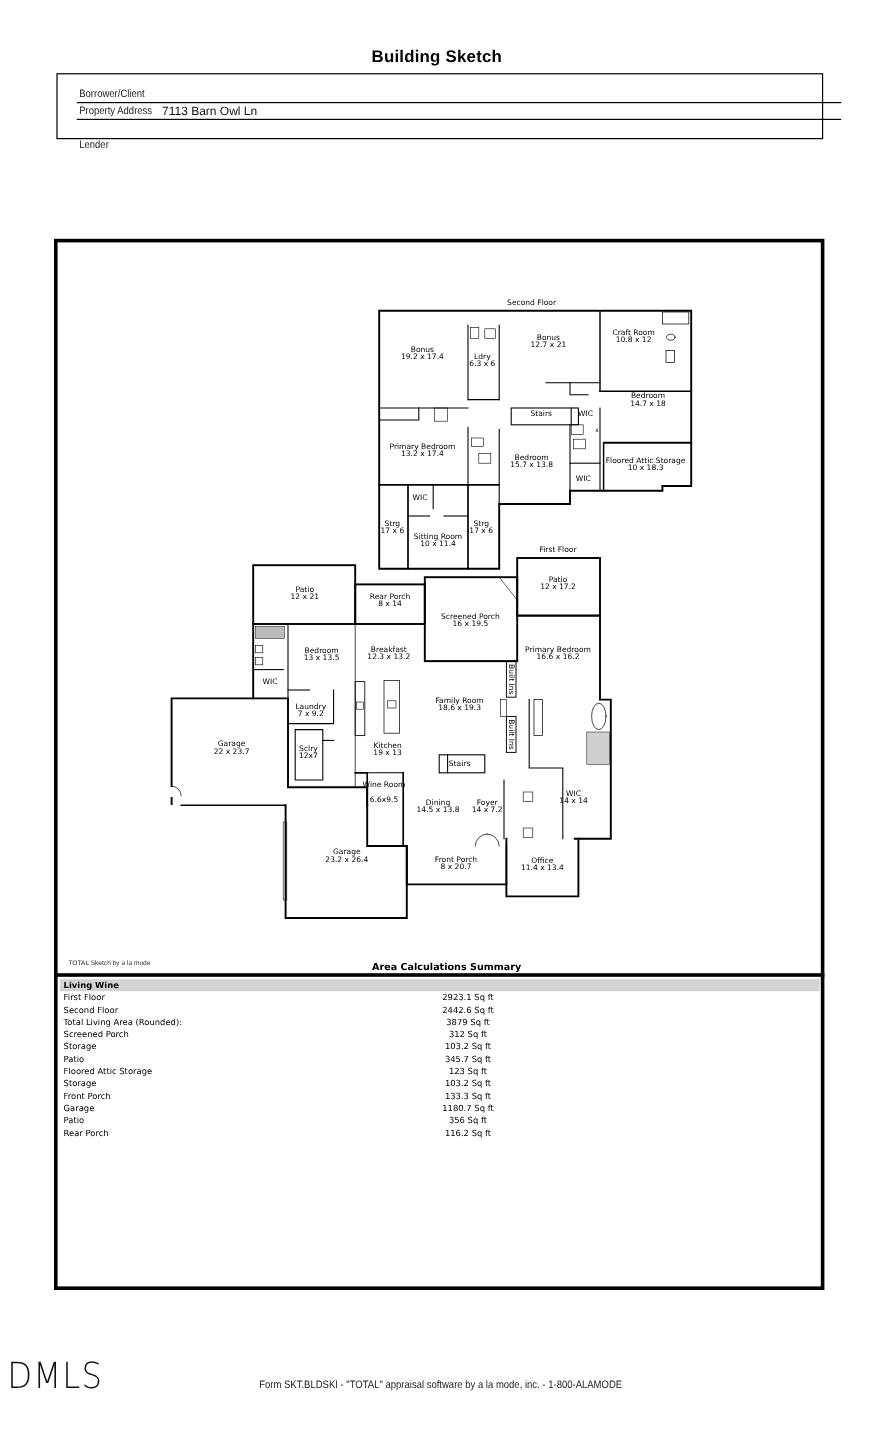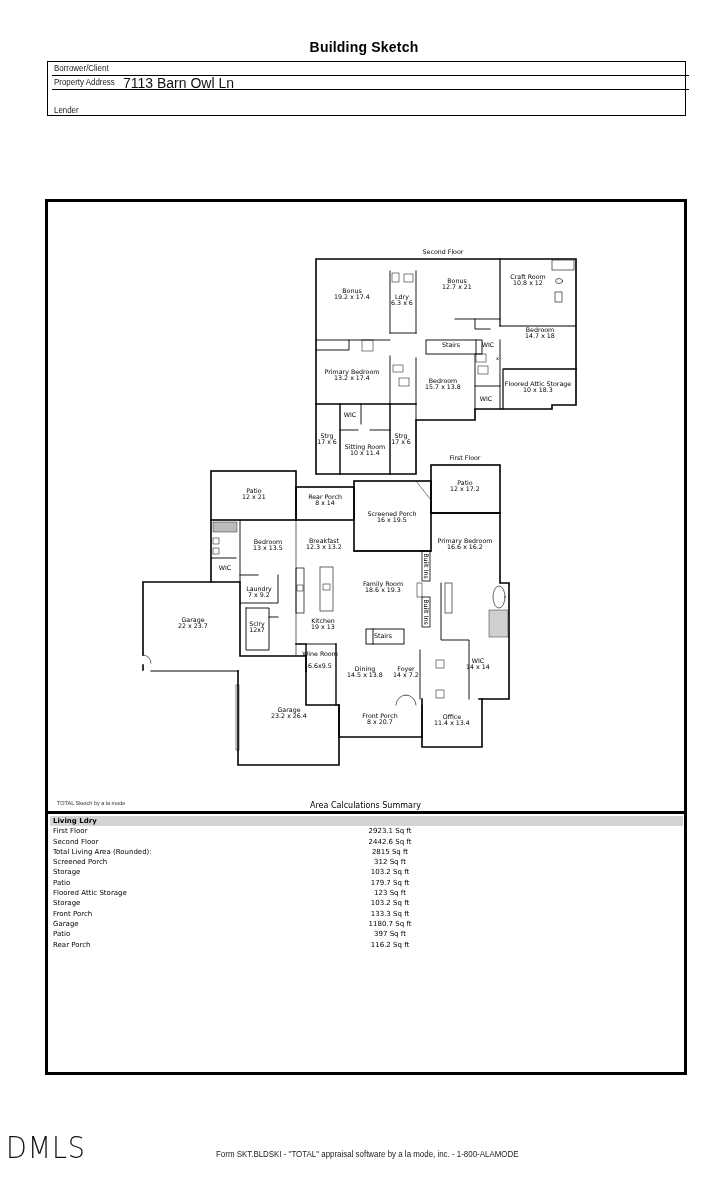"Borrower/Client" .header-row { left: 4px -> 16px; margin-top: none -> 10px }
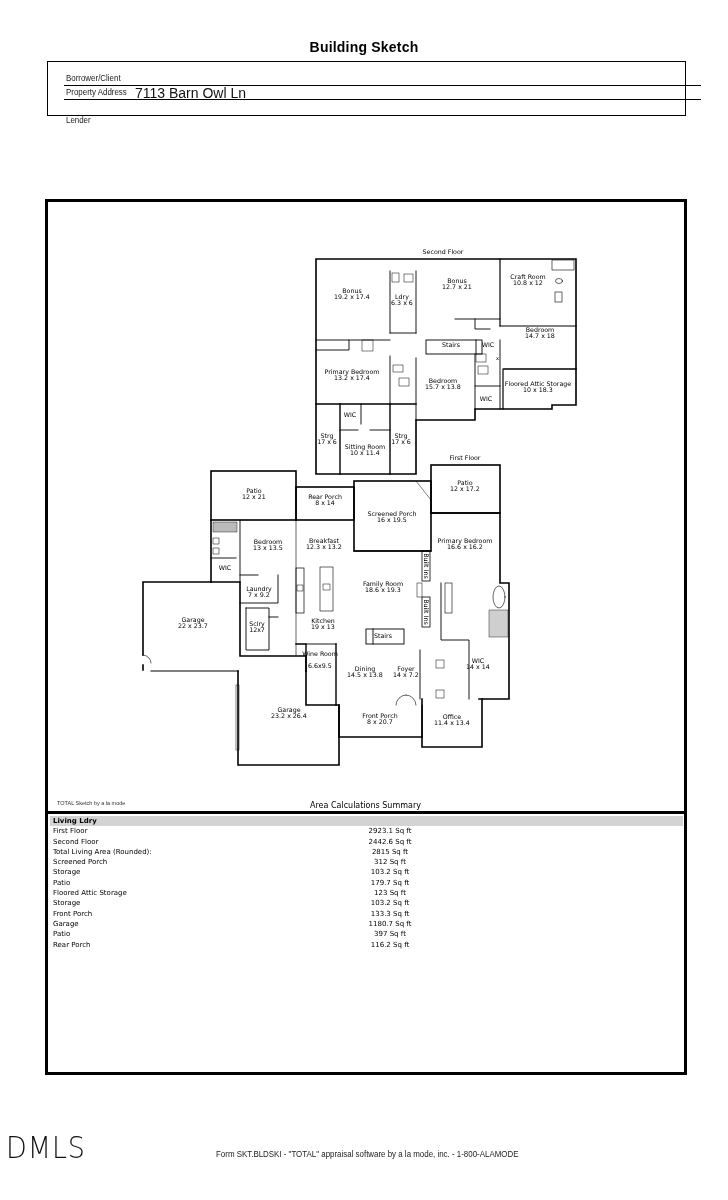"7113 Barn Owl Ln" .header-row .val { font-size: 14px -> 10px }
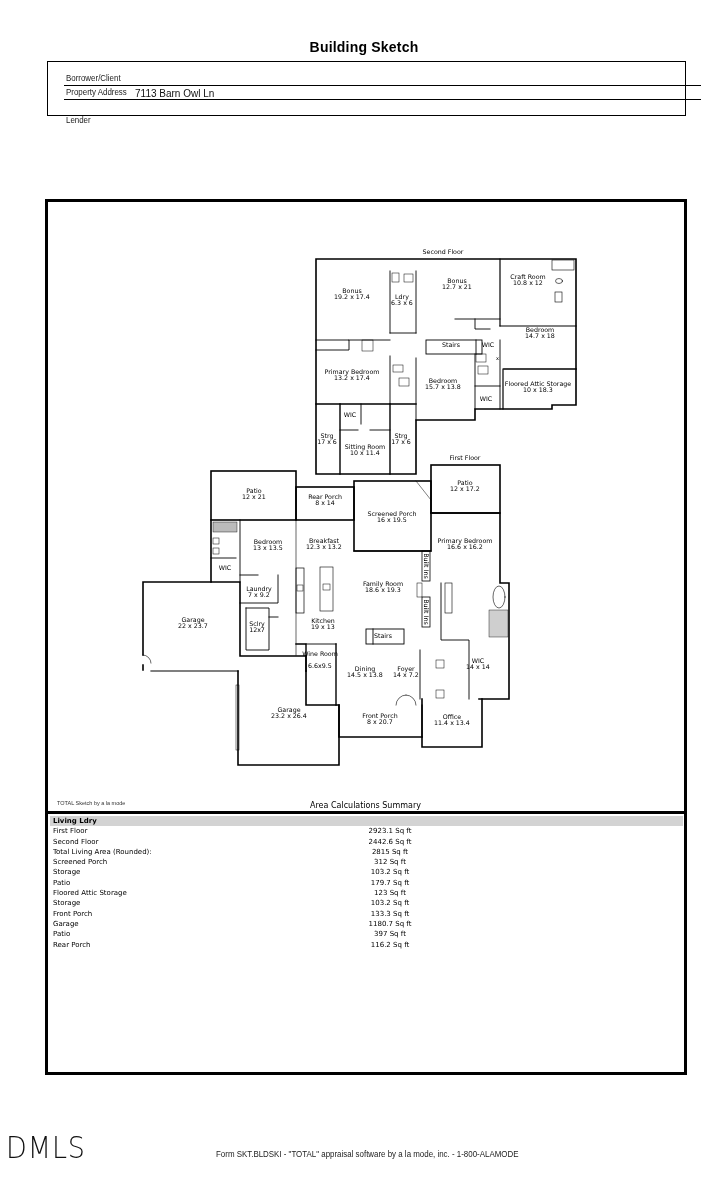"Area Calculations Summary" .area-title { font-weight: normal -> bold }
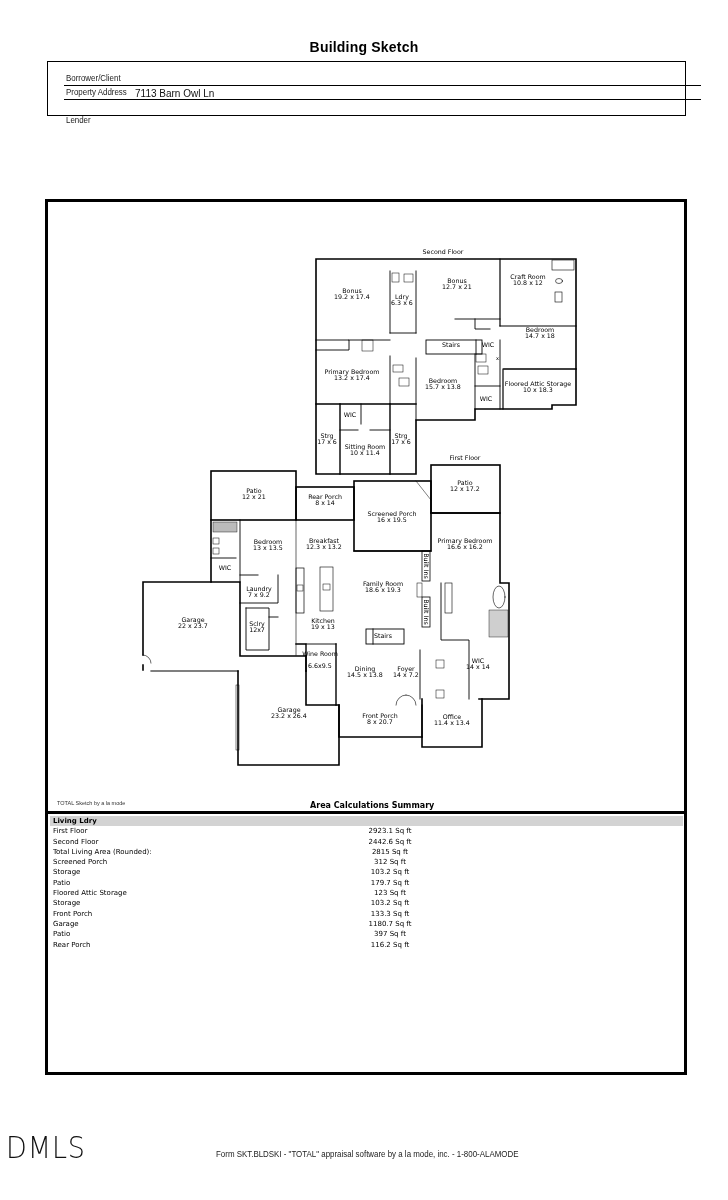"Living Ldry" span.name { text: Ldry -> Wine }
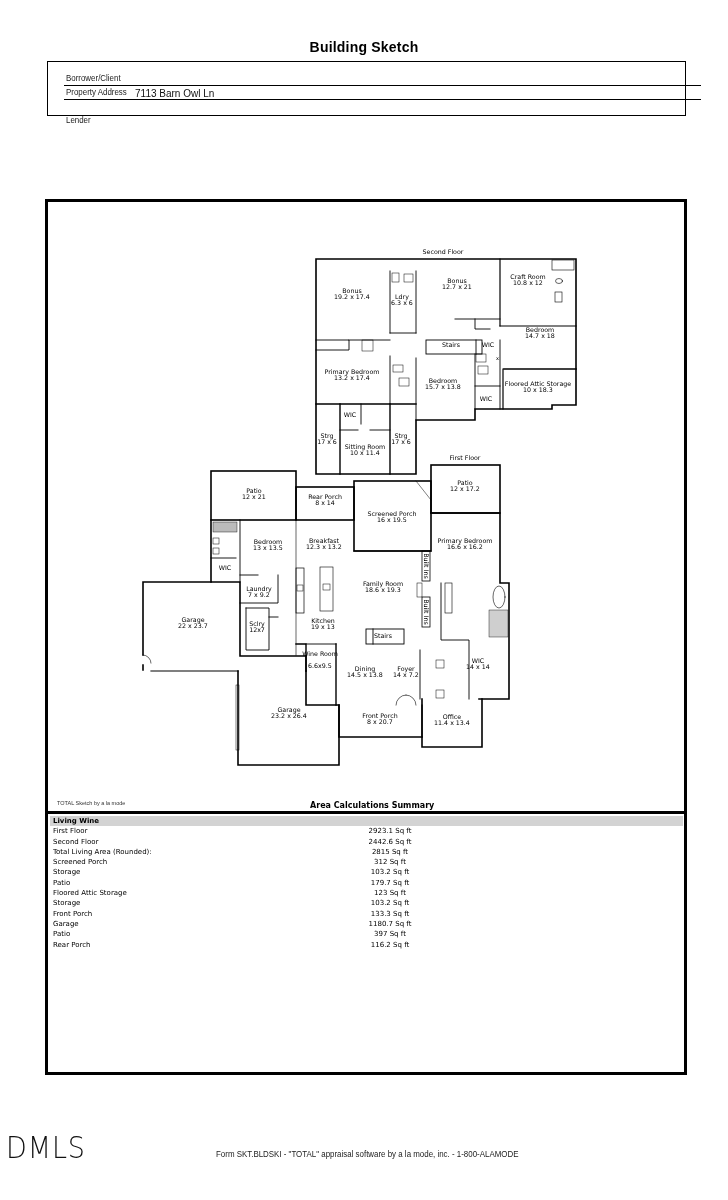"2815 Sq ft" span.value { text: 2815 -> 3879 }
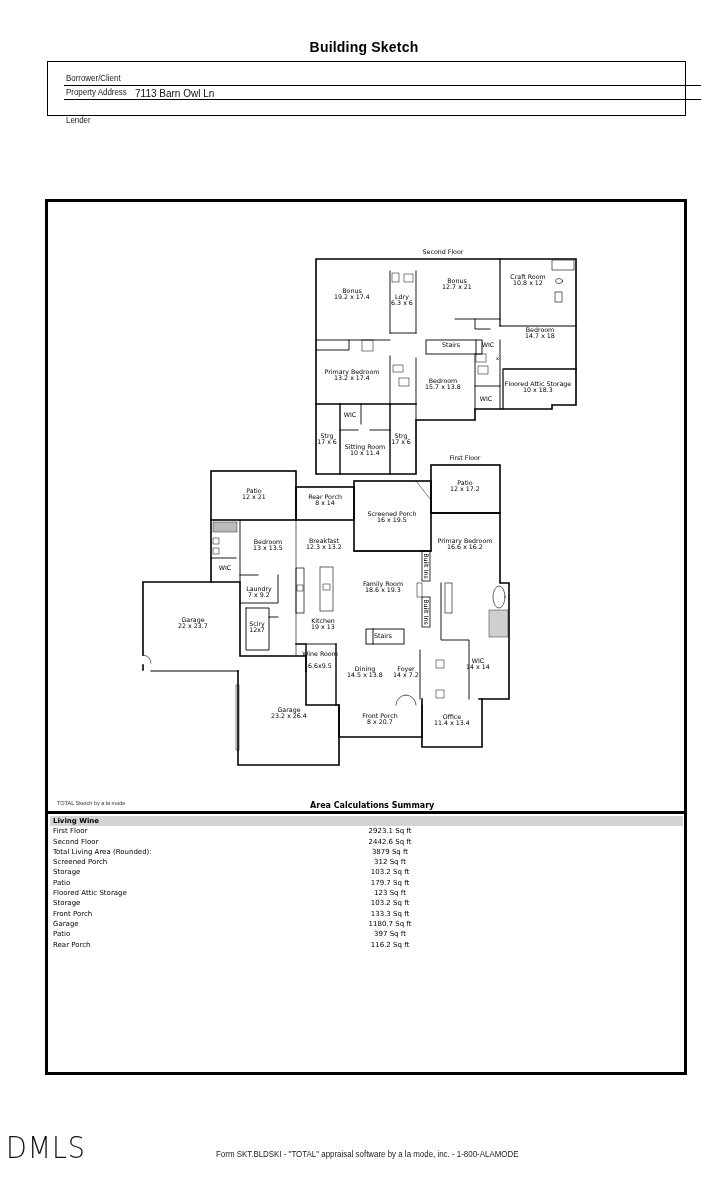"179.7 Sq ft" span.value { text: 179.7 -> 345.7 }
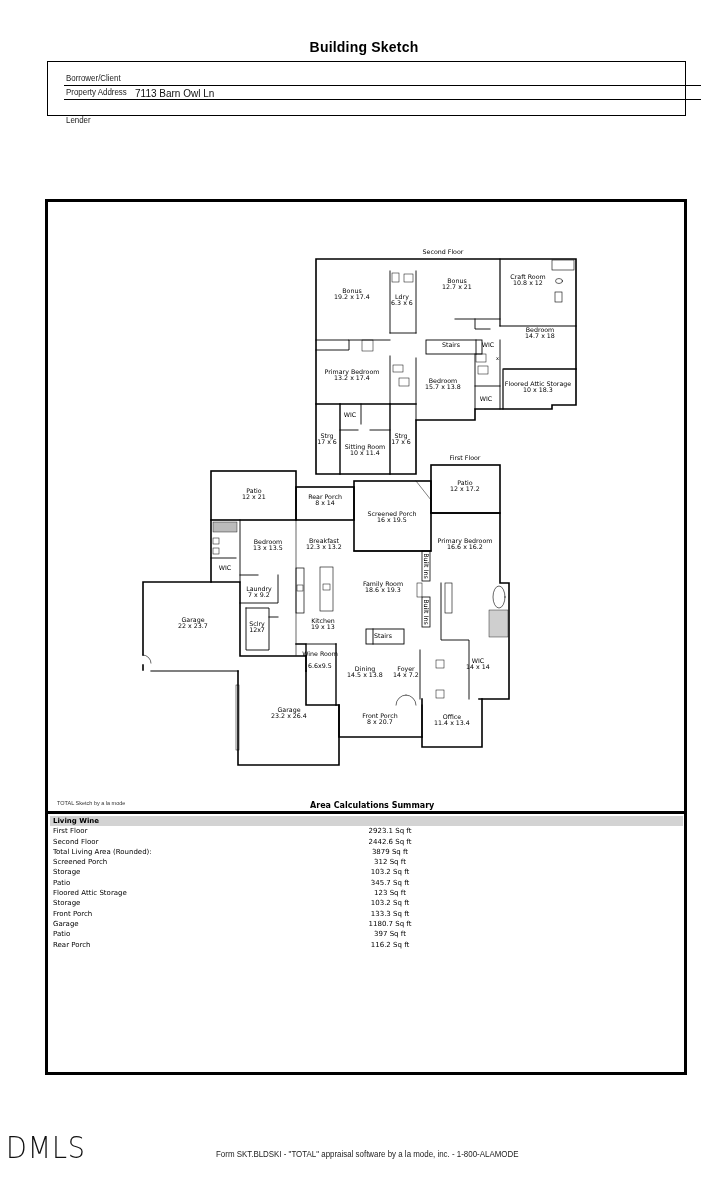"397 Sq ft" span.value { text: 397 -> 356 }
